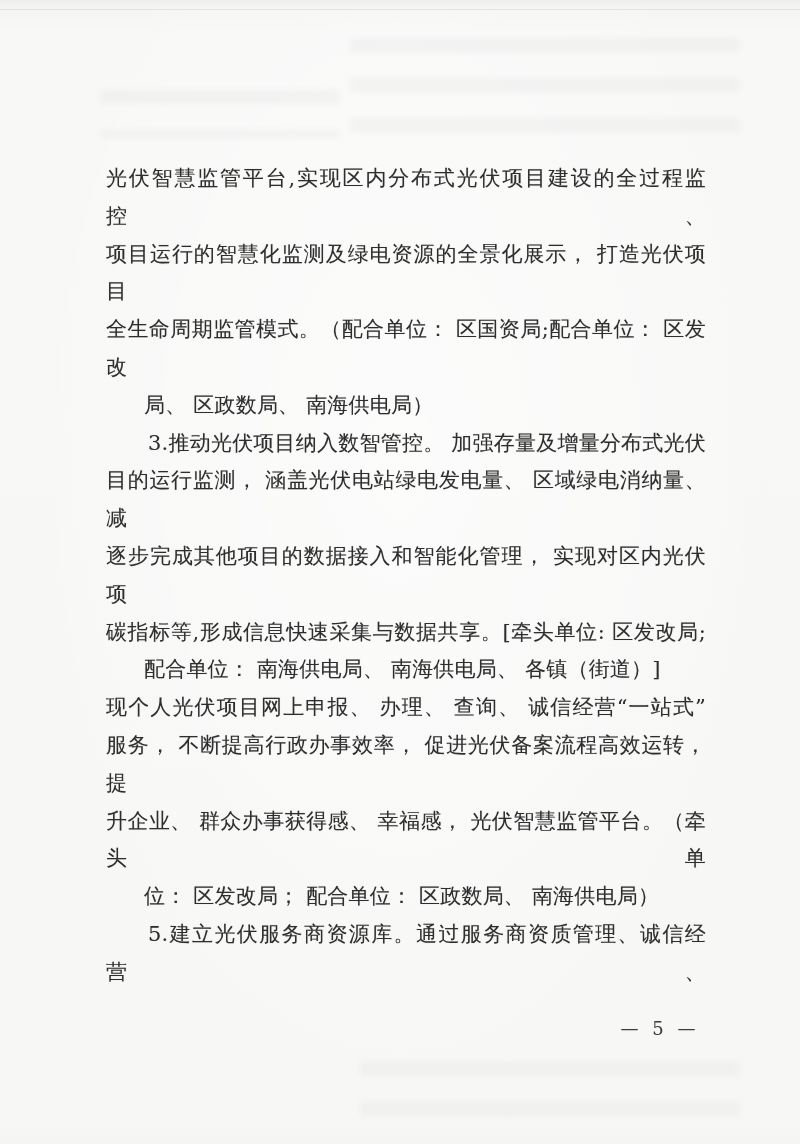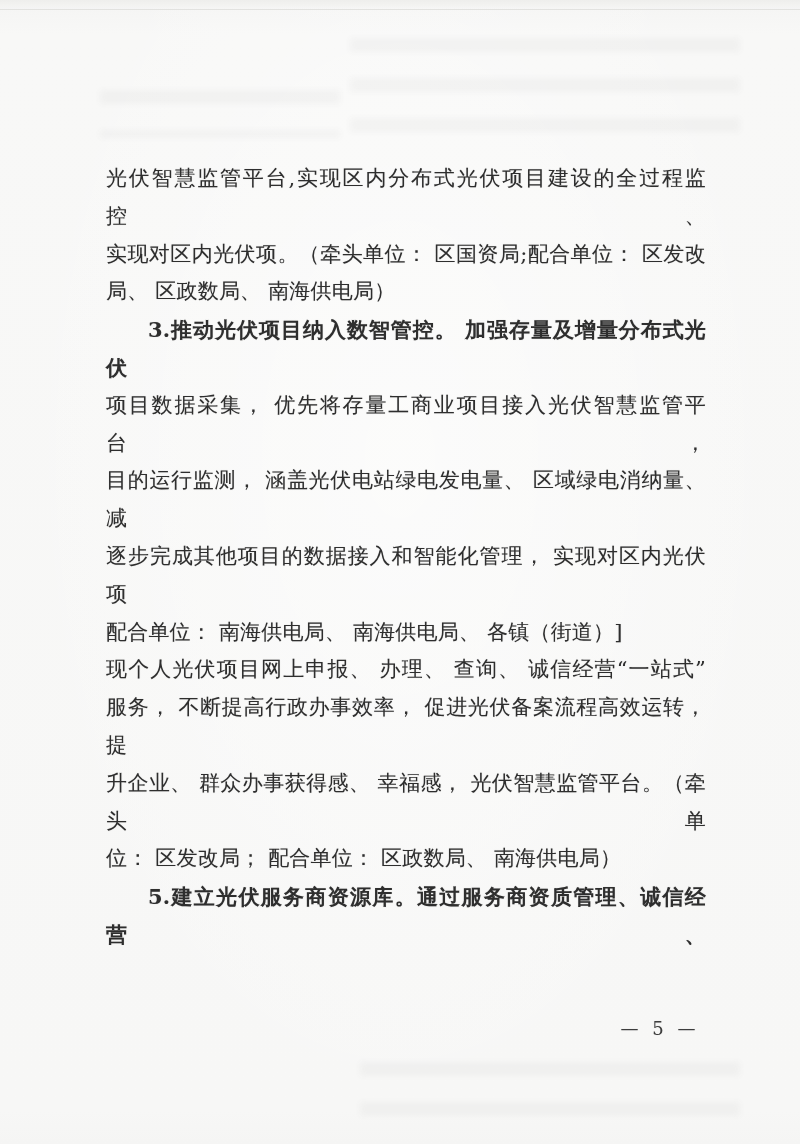"项目运行的智慧化监测及绿电资源的全景化展示， 打造光伏项目" div.line { html: none -> <div>项目运行的智慧化监测及绿电资源的全景化展示， 打造光伏项目</div> }
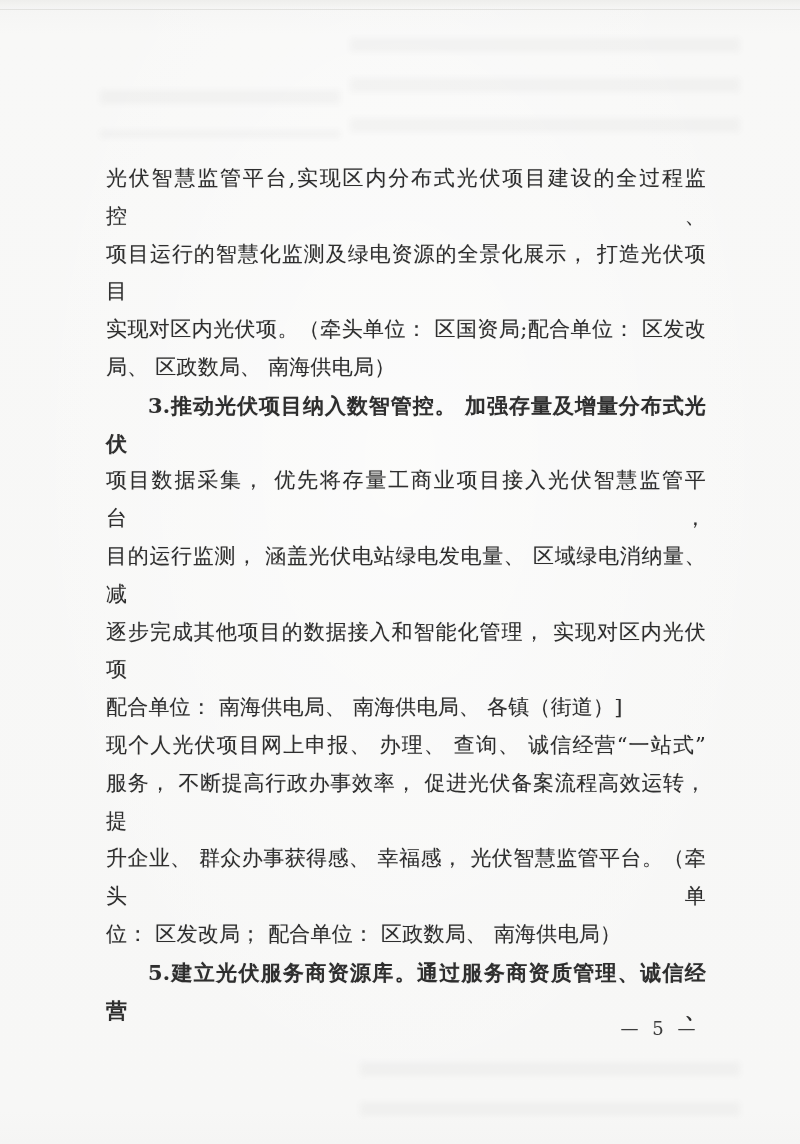"实现对区内光伏项。（牵头单位： 区国资局;配合单位： 区发改" div.line { text: 实现对区内光伏项。（牵头 -> 全生命周期监管模式。（配合 }
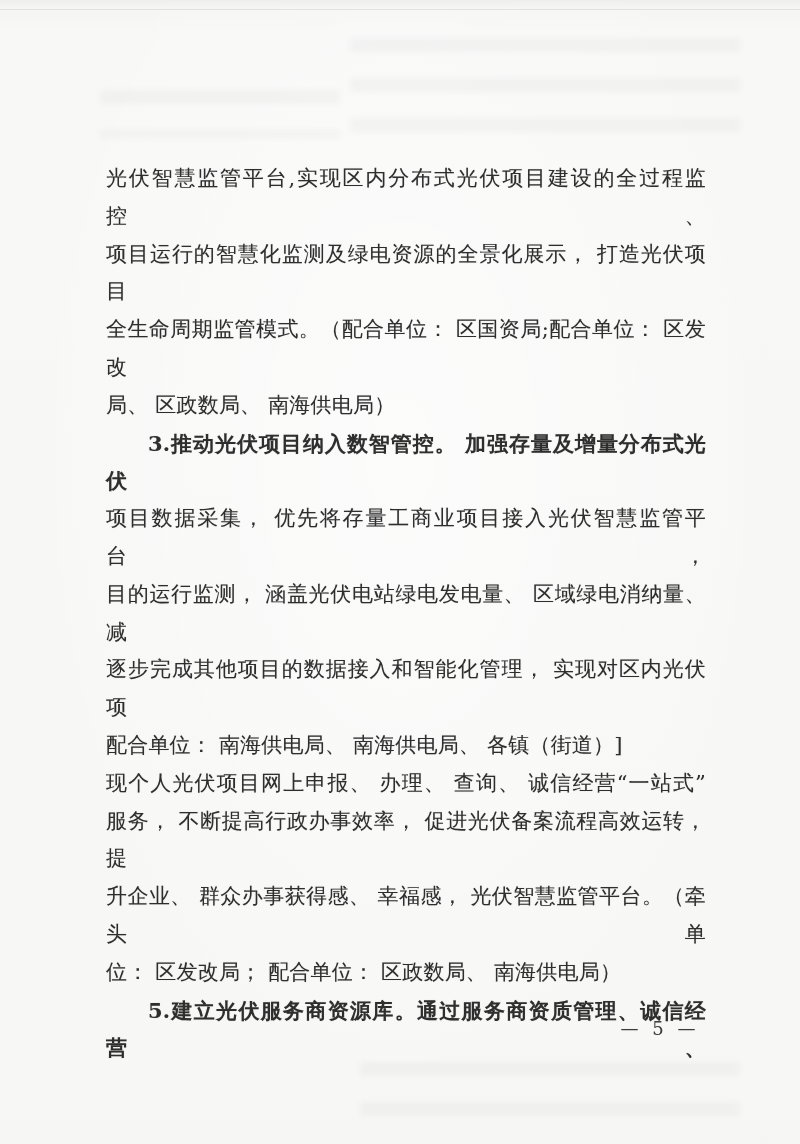"局、 区政数局、 南海供电局）" .line.last { margin-left: none -> 38px }
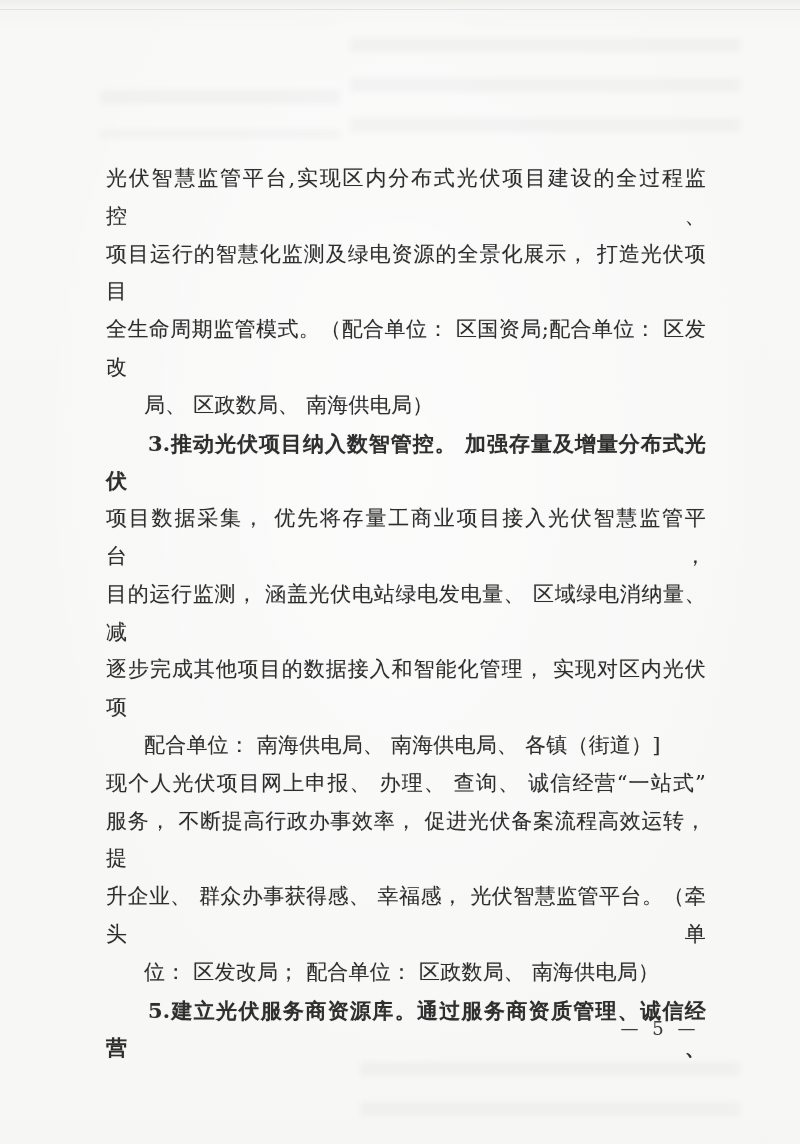"3.推动光伏项目纳入数智管控。 加强存量及增量分布式光伏" .line.indent { font-weight: bold -> none }
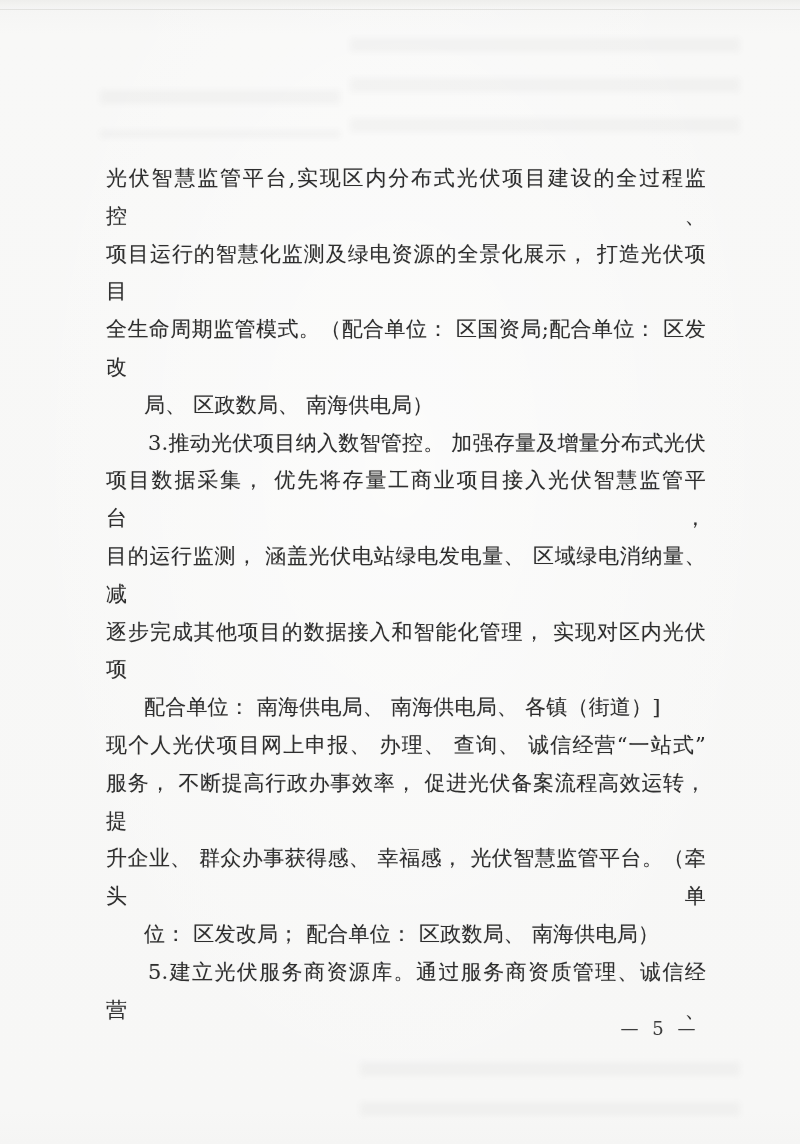"项目数据采集， 优先将存量工商业项目接入光伏智慧监管平台，" div.line { html: <div>项目数据采集， 优先将存量工商业项目接入光伏智慧监管平台，</div> -> none }
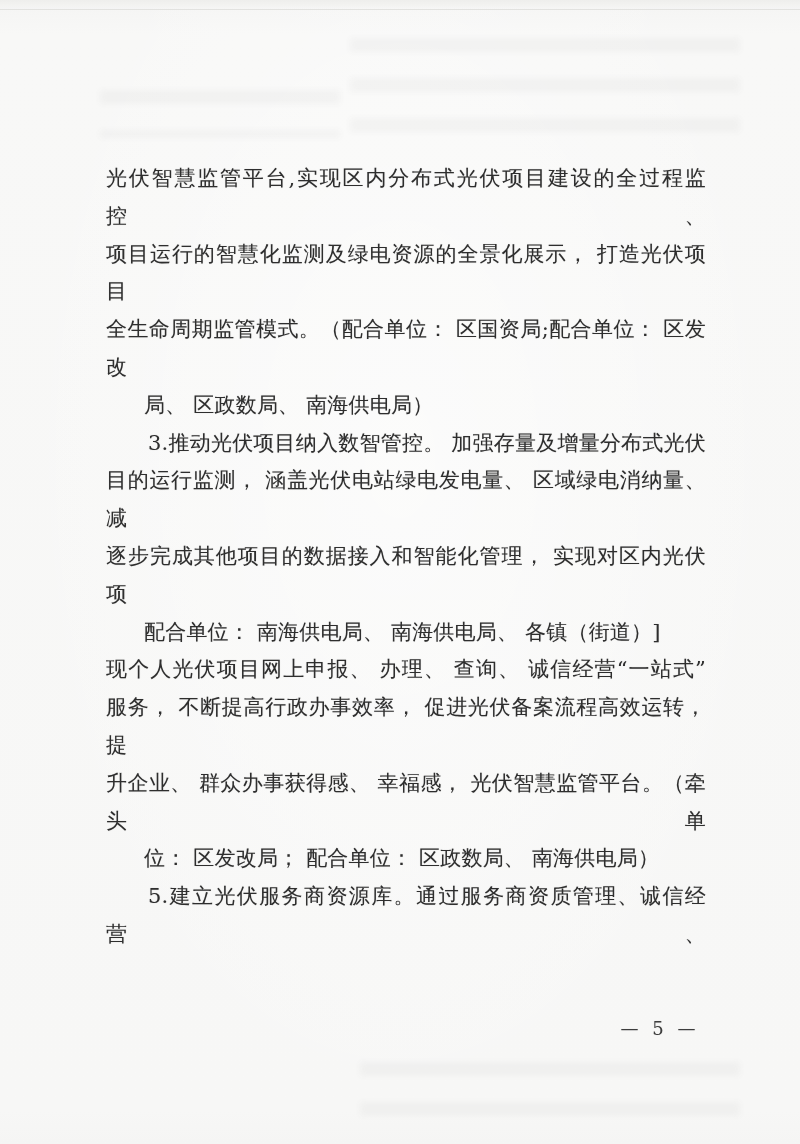"碳指标等,形成信息快速采集与数据共享。[牵头单位: 区发改局;" div.line { html: none -> <div>碳指标等,形成信息快速采集与数据共享。[牵头单位: 区发改局;</div> }
